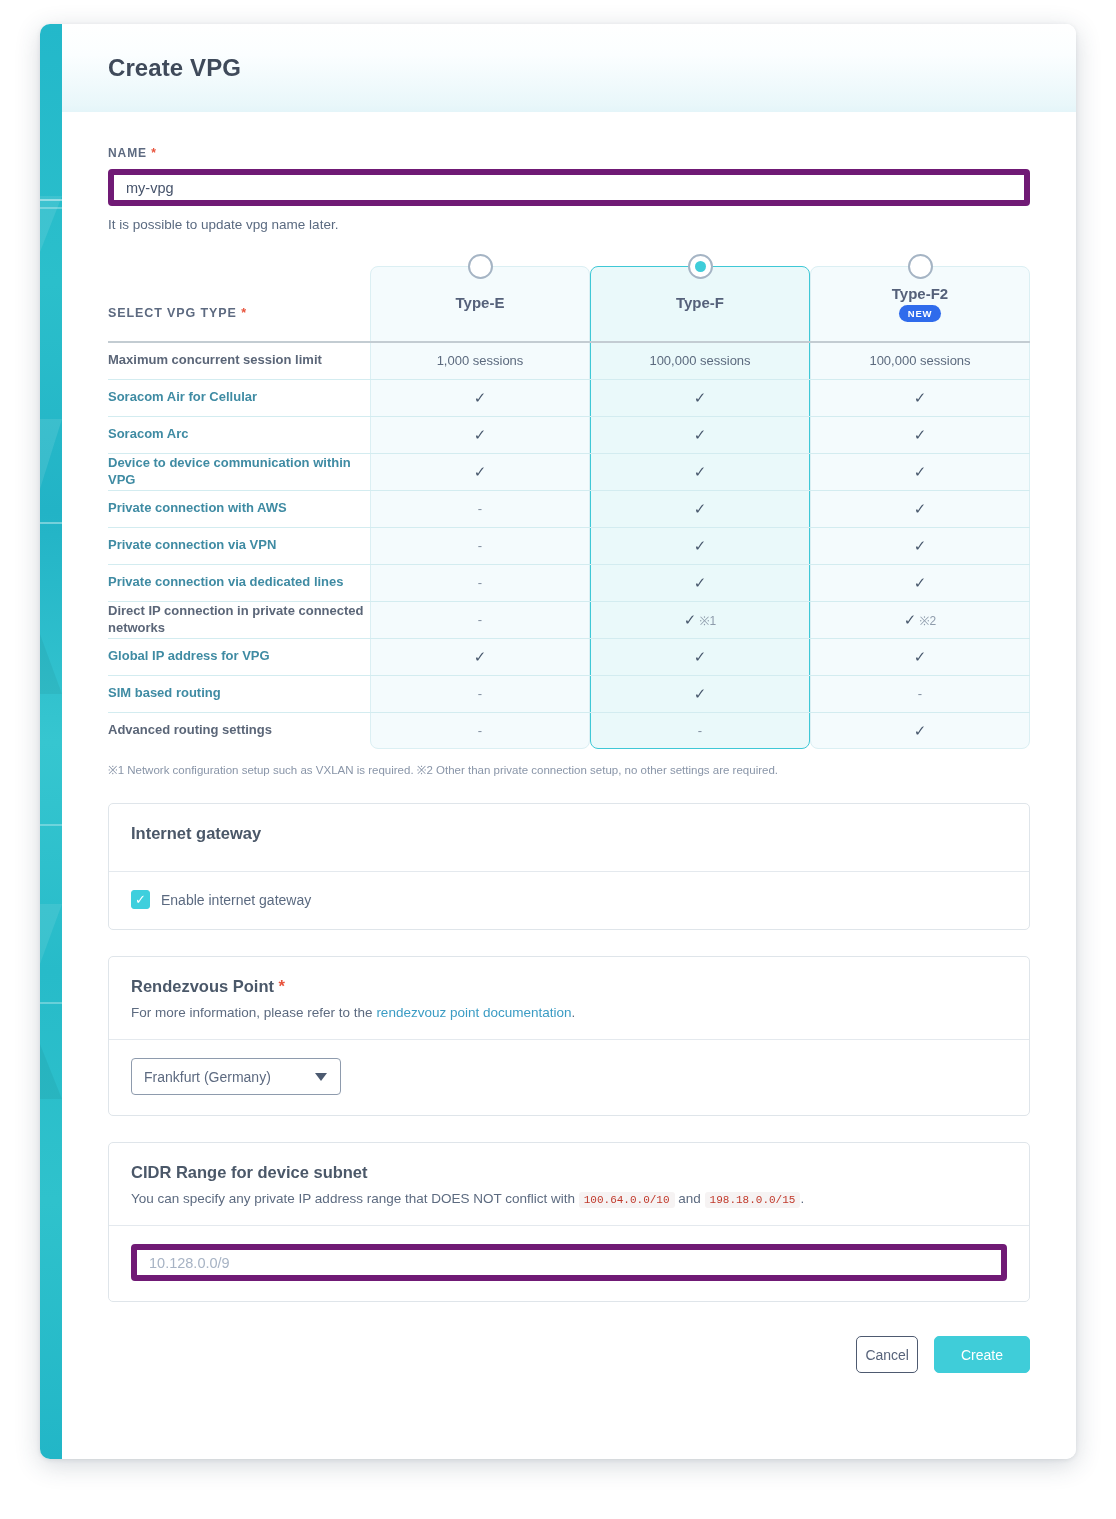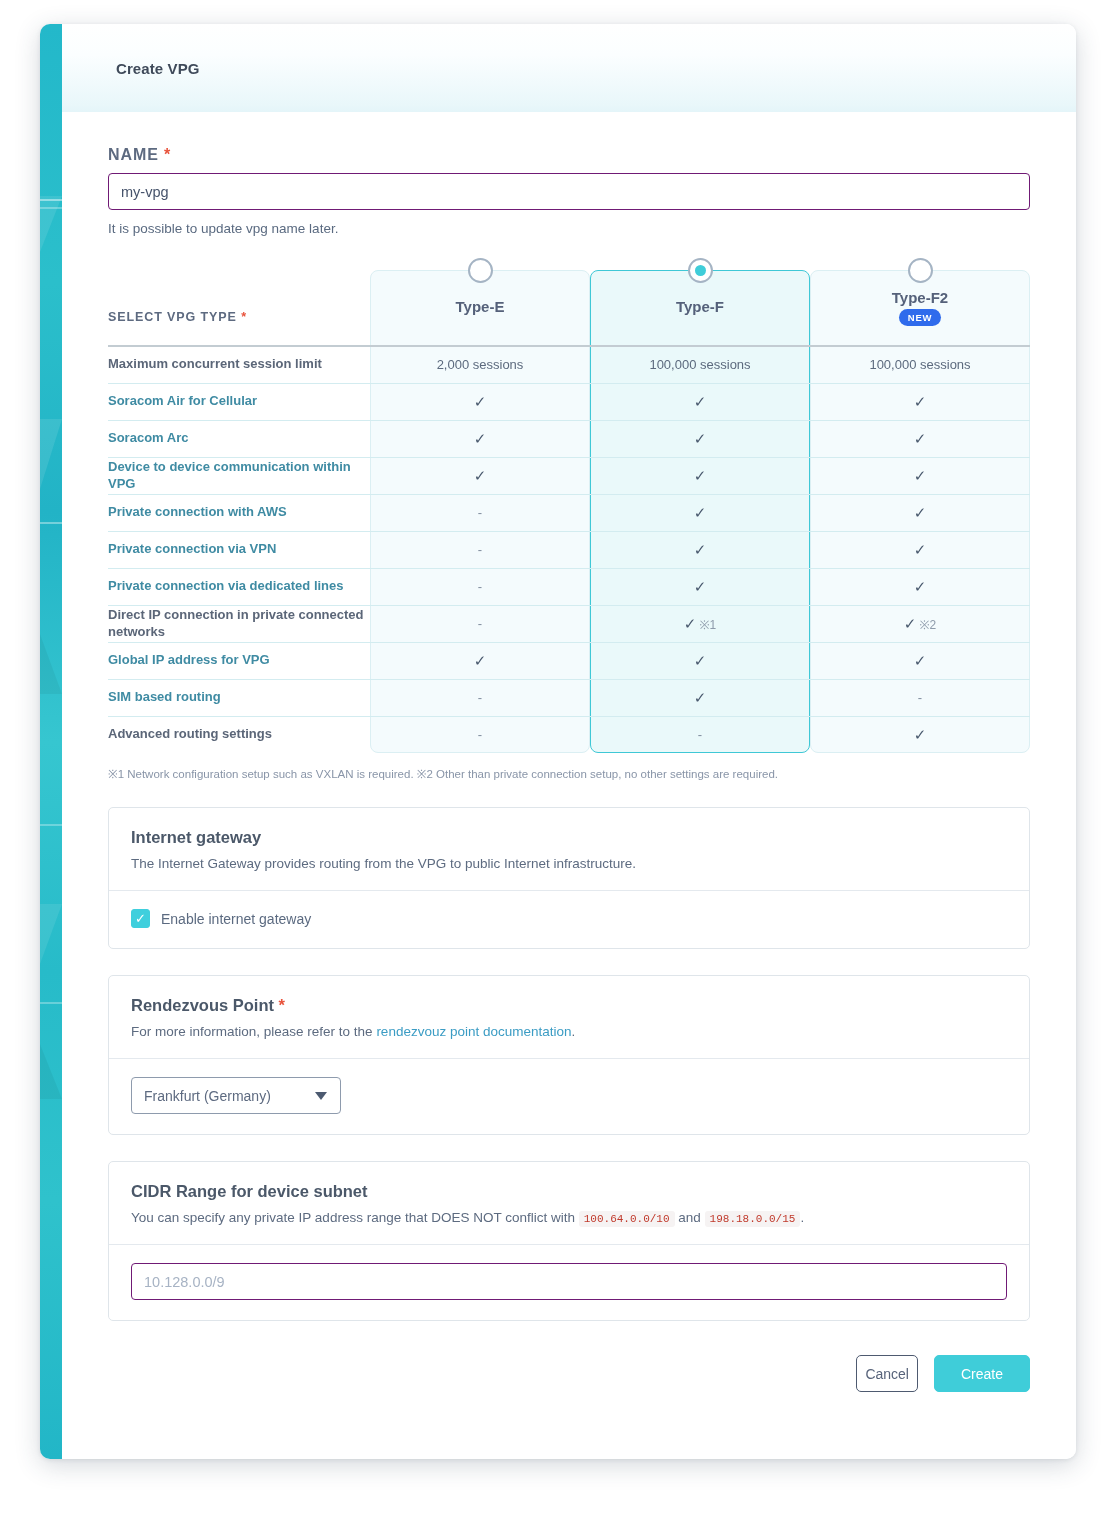"Create VPG" #hdr h1 { font-size: 15px -> 24px; margin: 8px -> 0 }
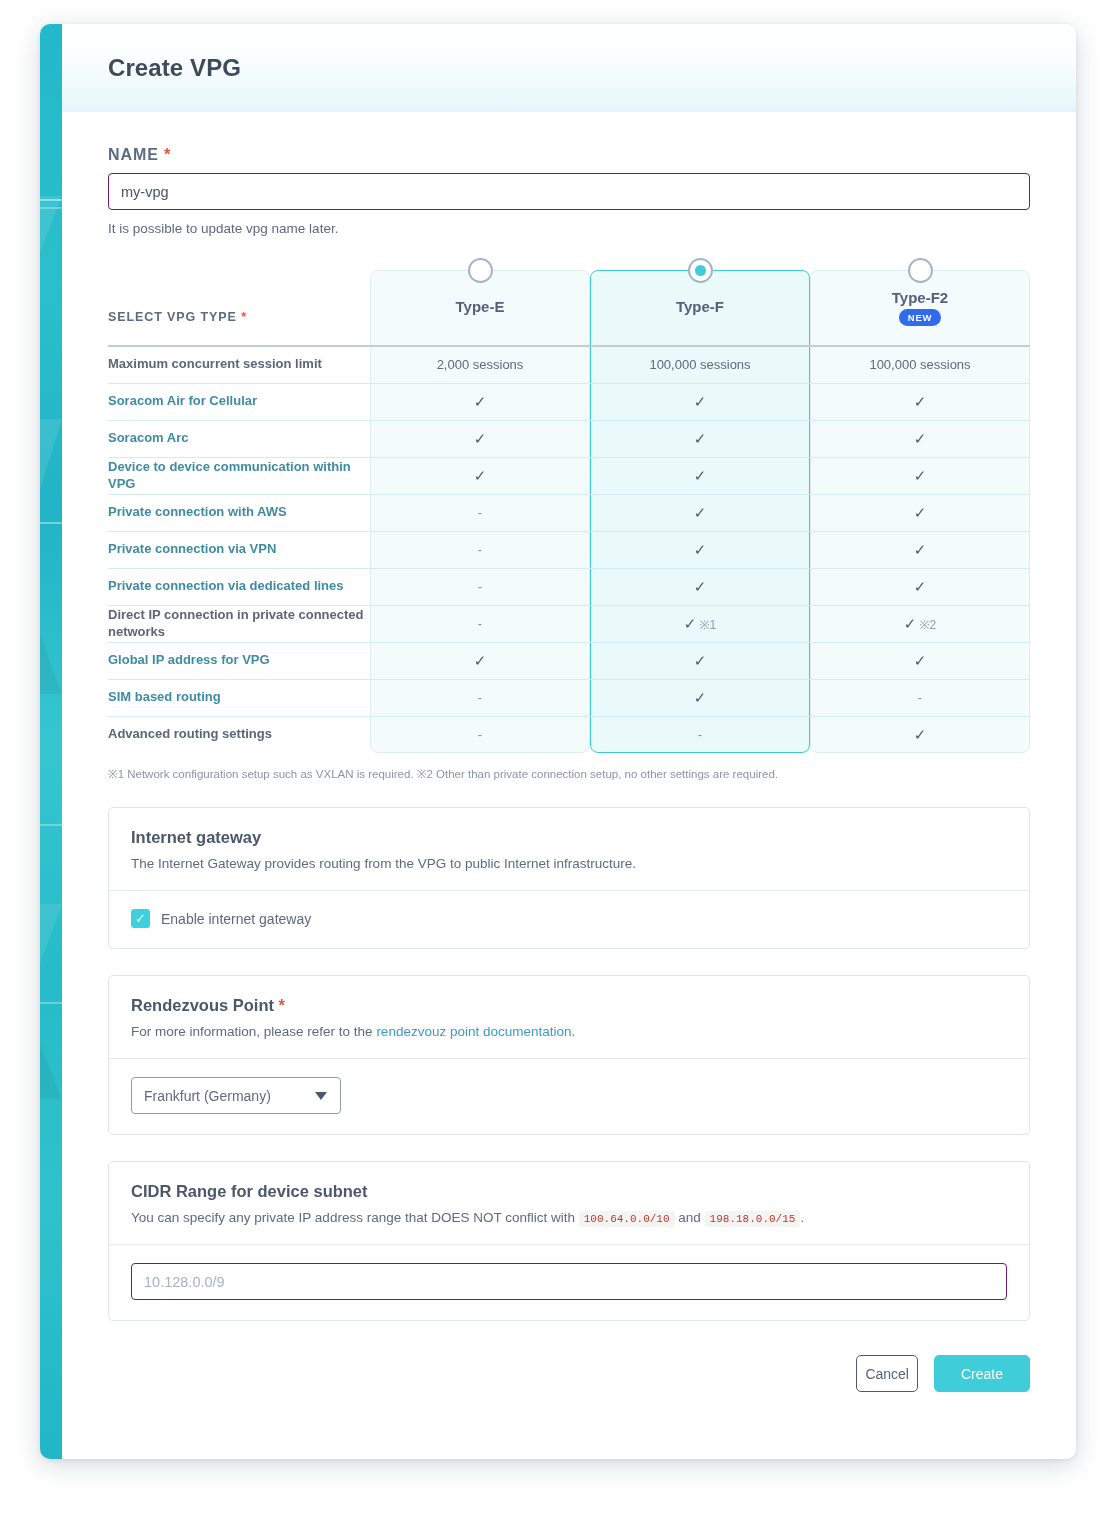"NAME *" .field-label { font-size: 16px -> 12px }
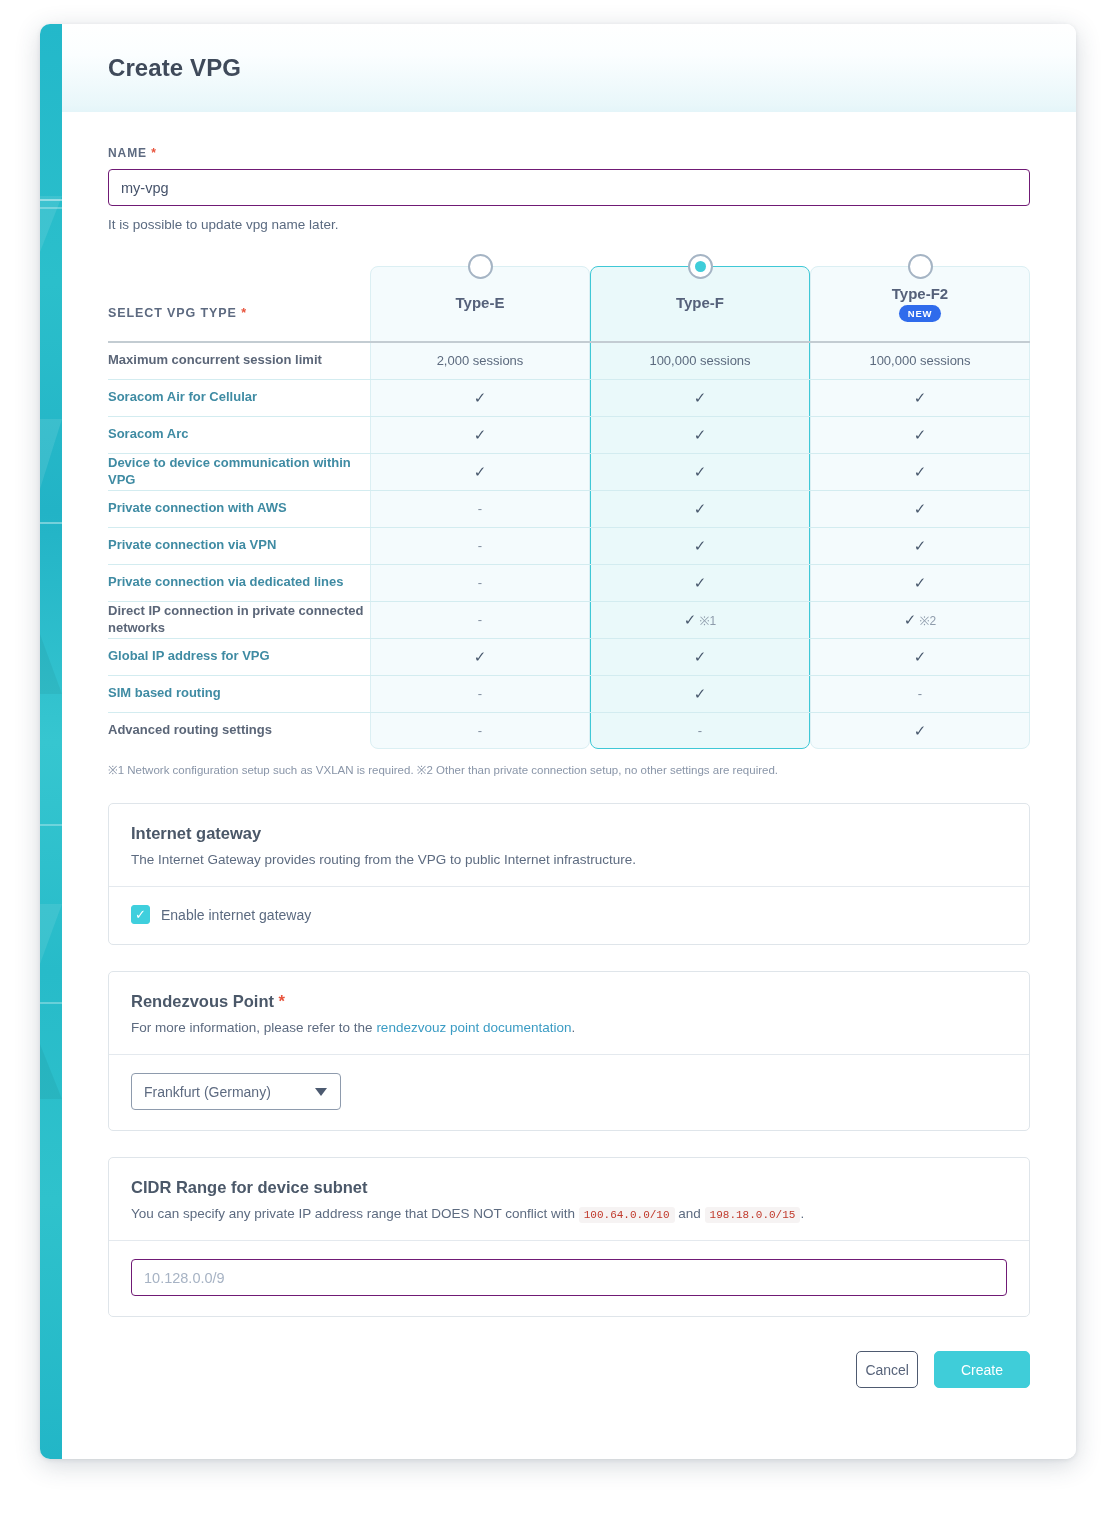"my-vpg" .txtinput { border: 1px solid #701a75 -> 6px solid #701a75 }
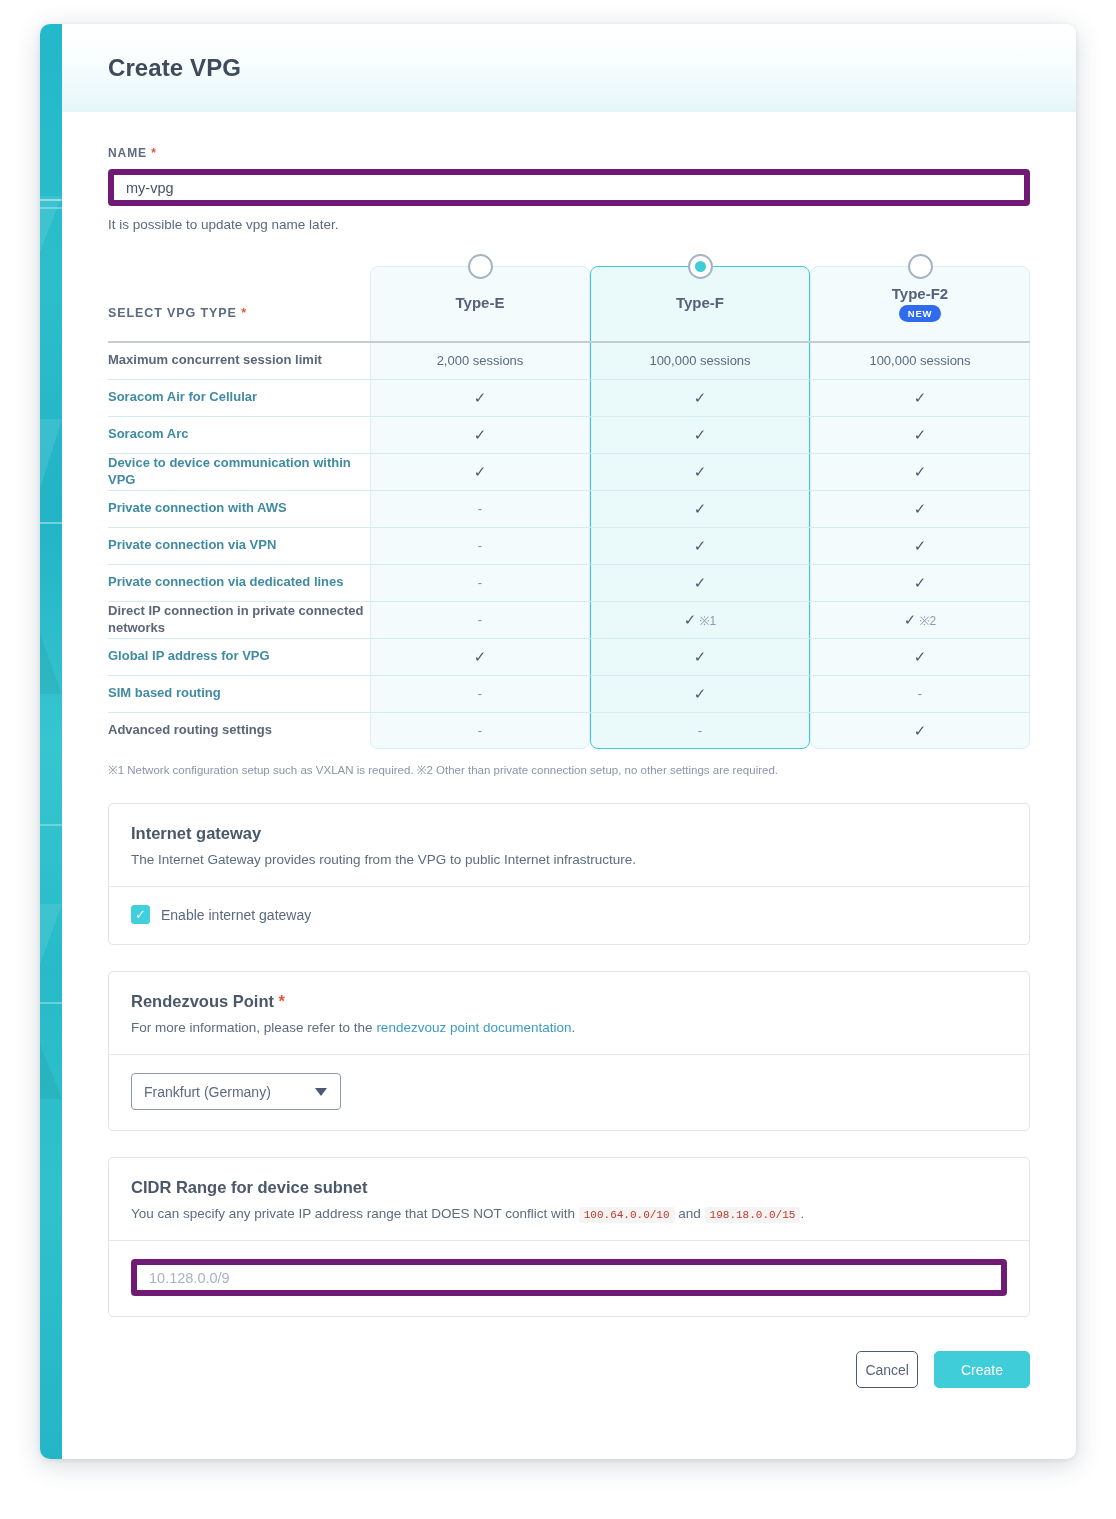"2,000 sessions" td.val { text: 2,000 -> 1,000 }
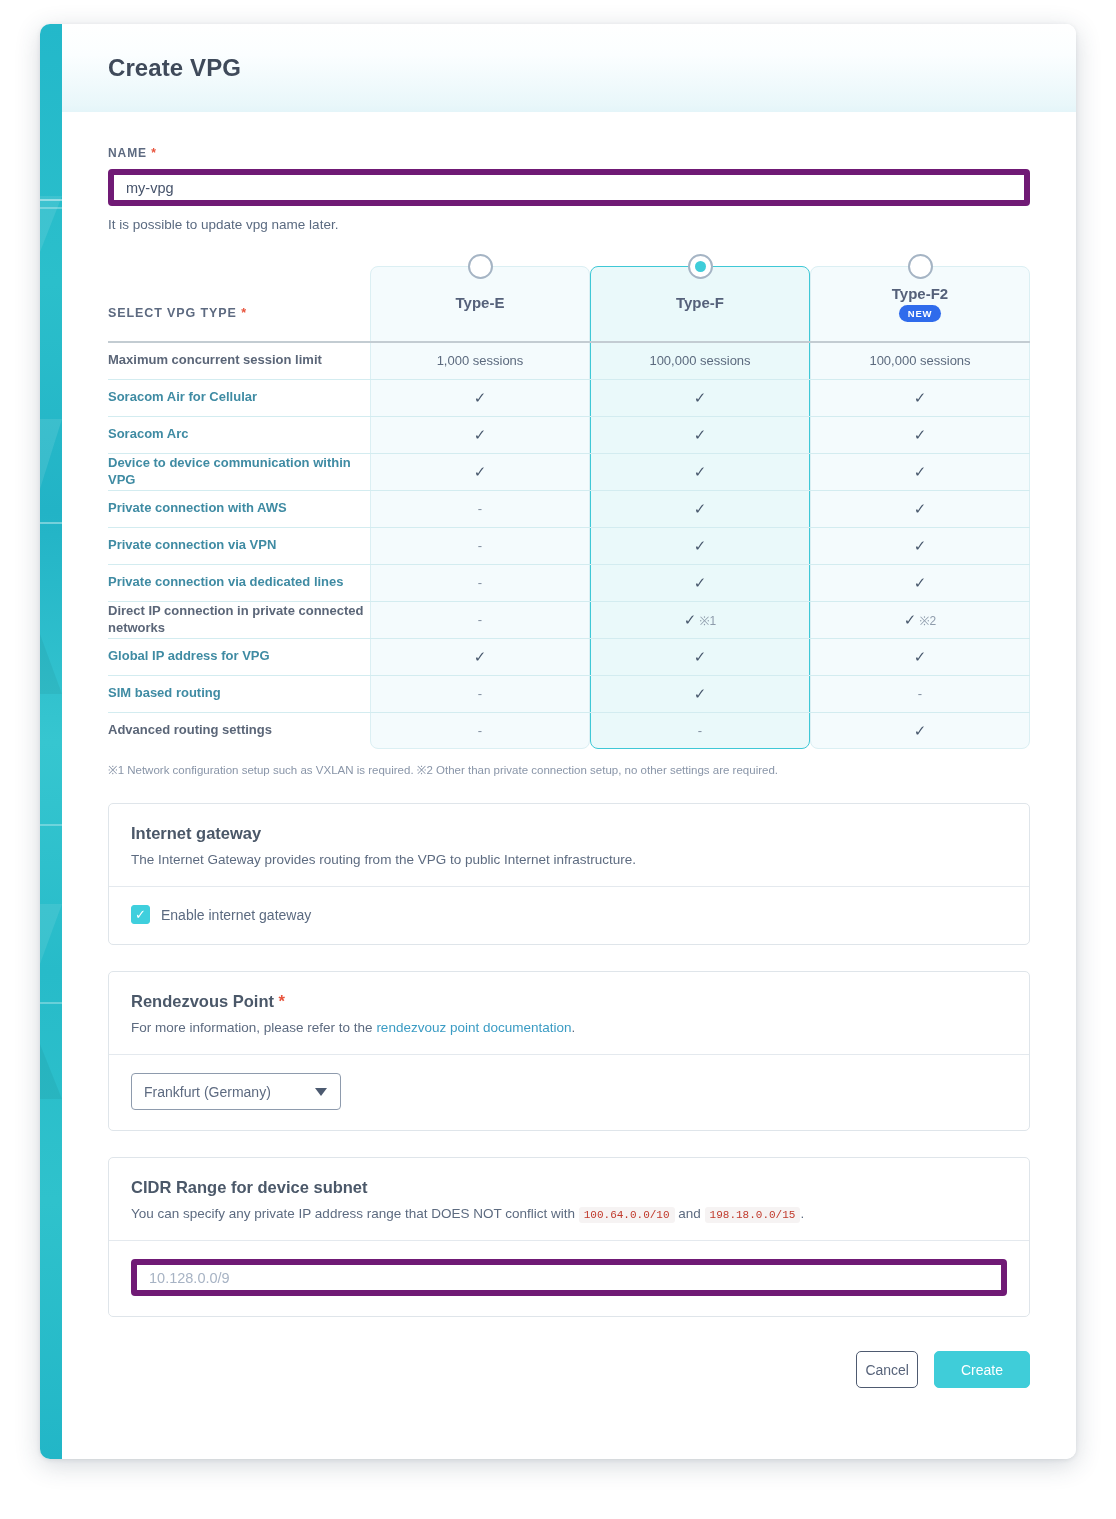"The Internet Gateway provides routing" p.pdesc { html: <p>The Internet Gateway provides routing from the VPG to public Internet infrastructure.</p> -> none }
